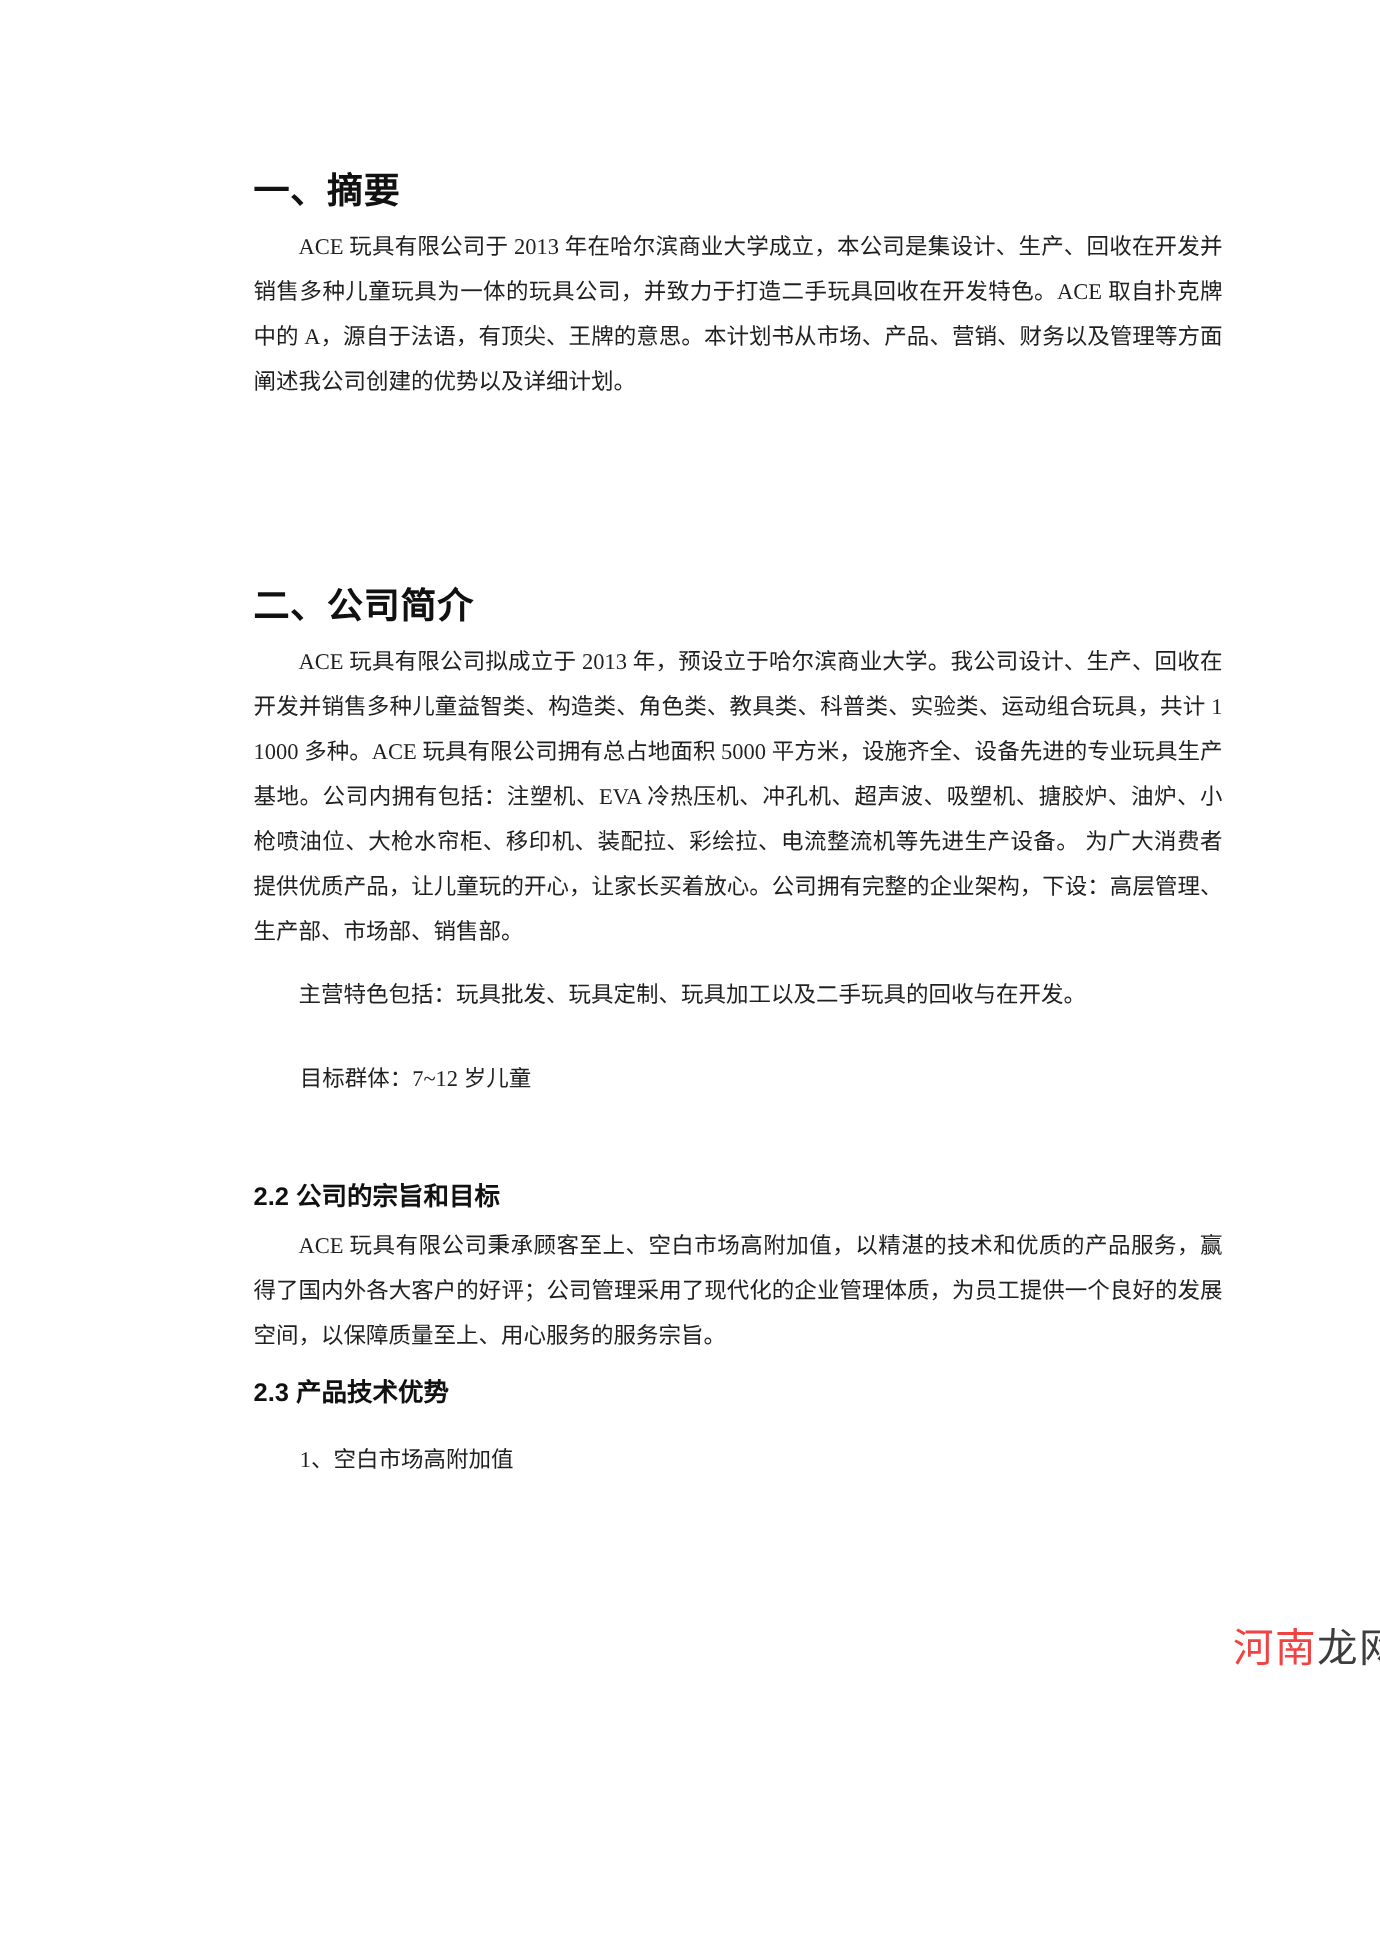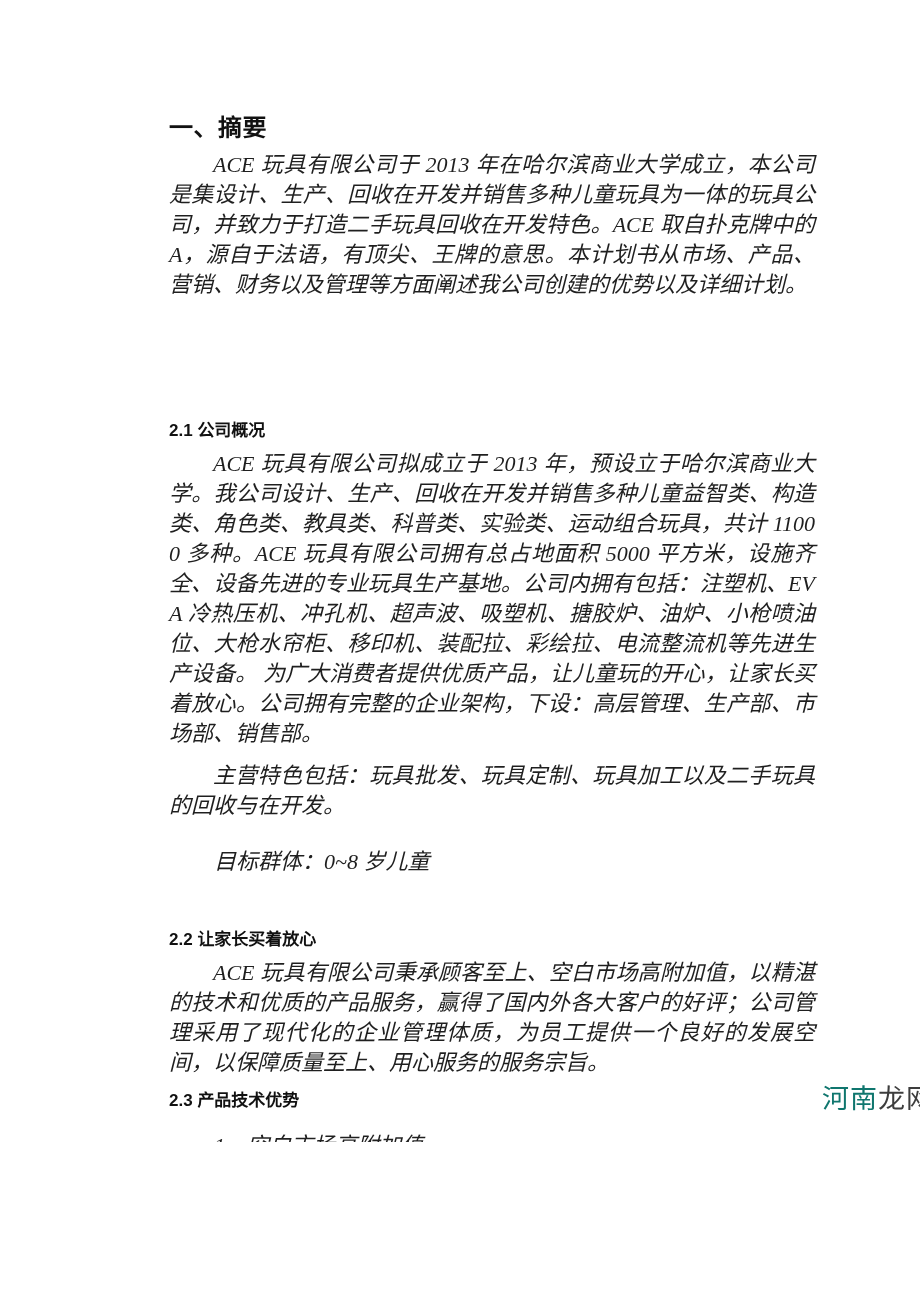"ACE 玩具有限公司于 2013" .p { font-size: 22px -> 15px; font-style: italic -> none }
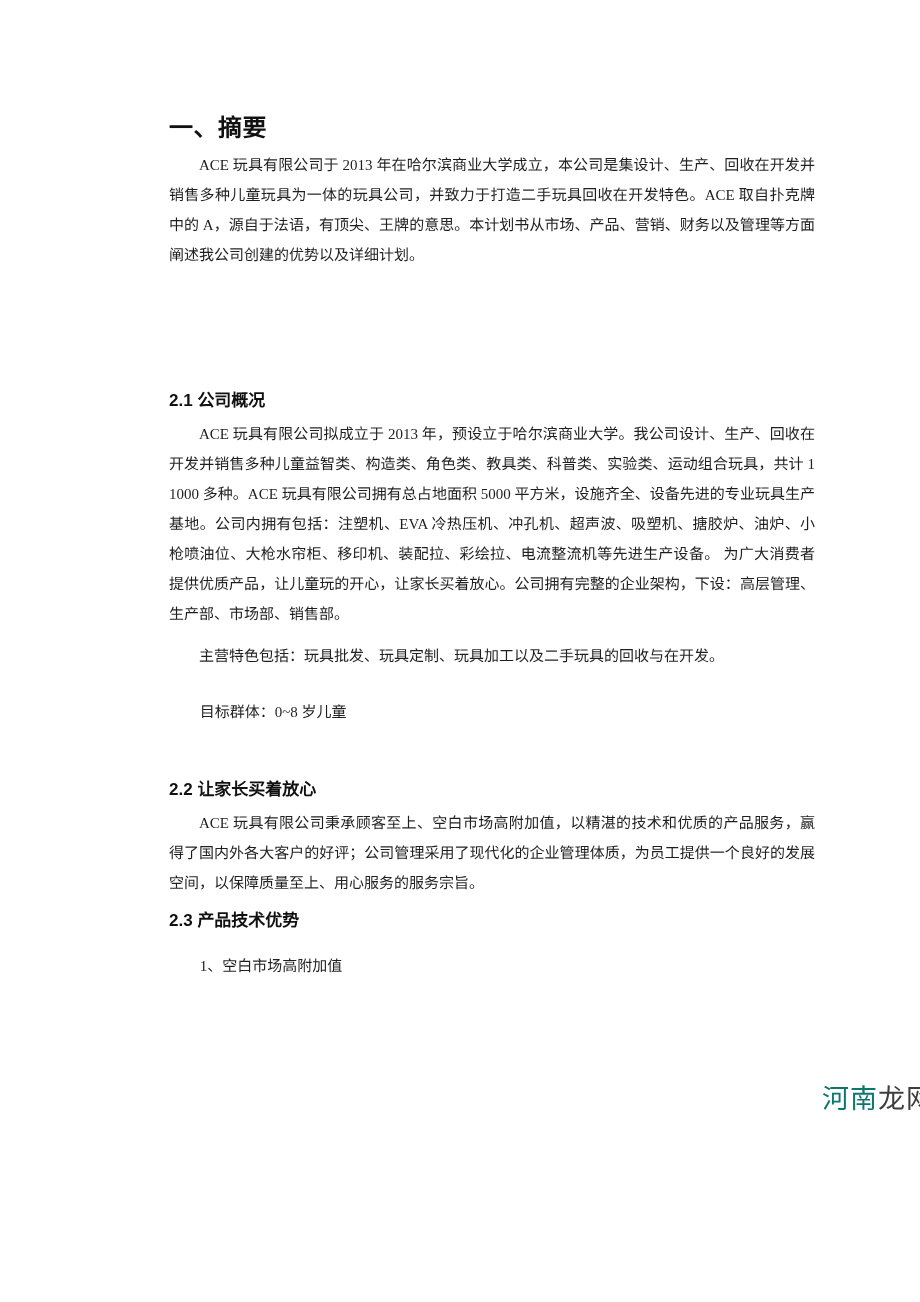"二、公司简介" h1.h1 { html: none -> <h1>二、公司简介</h1> }
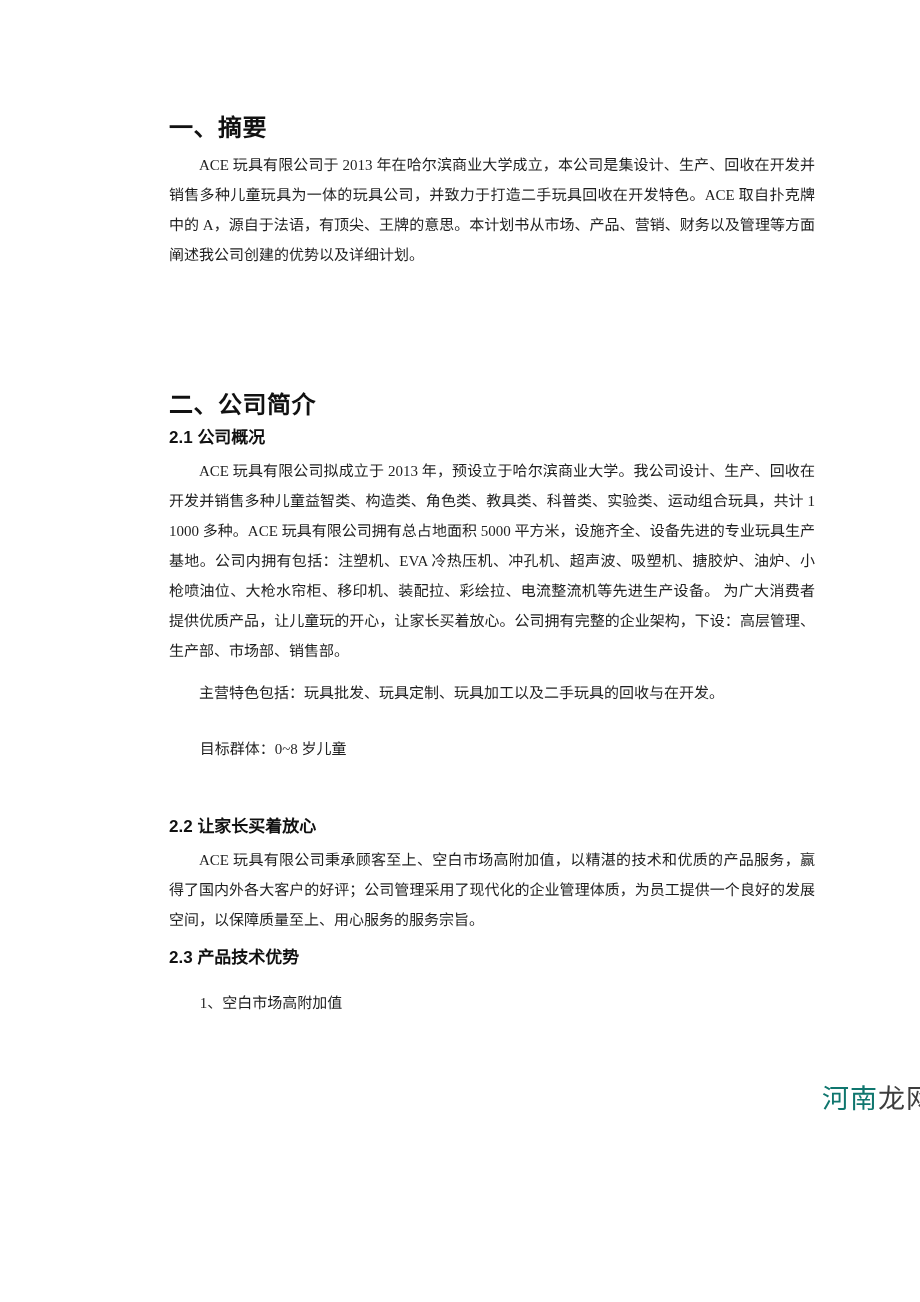"2.1 公司概况" h2.h2 { html: <h2> <span>2.1</span> <span>公司概况</span> </h2> -> none }
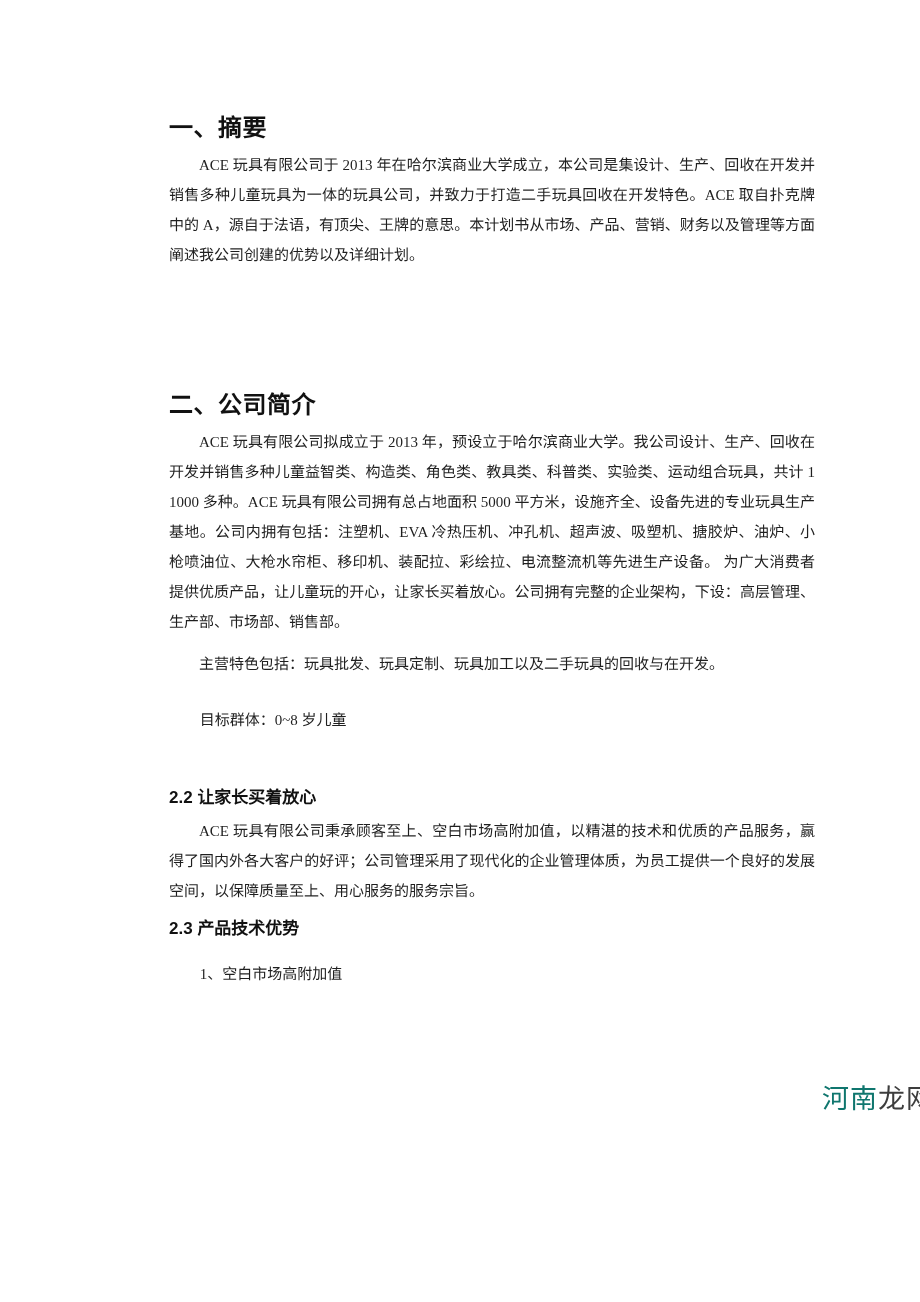"目标群体：0~8 岁儿童" p.p { text: 0~8 -> 7~12 }
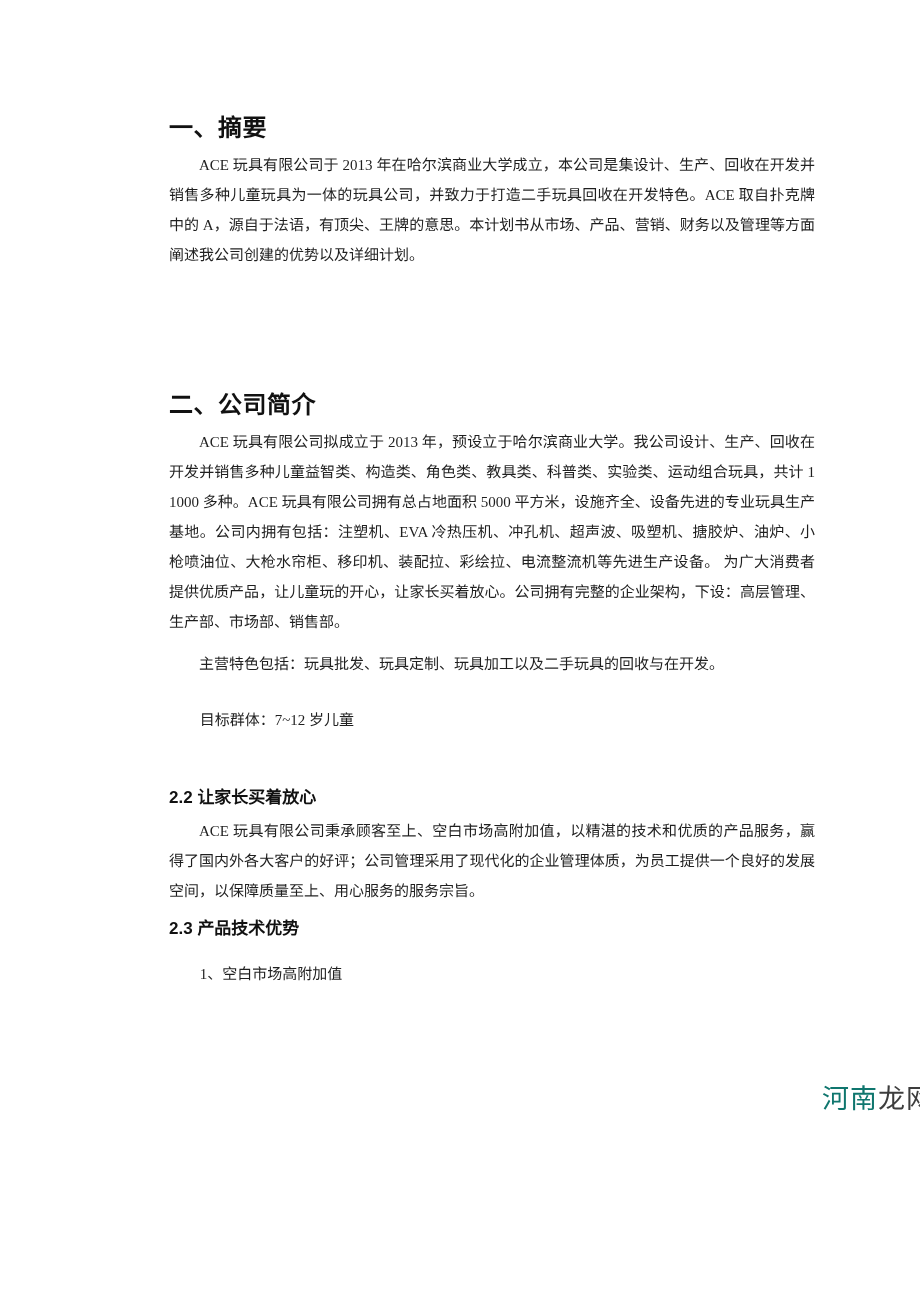"让家长买着放心" span { text: 让家长买着放心 -> 公司的宗旨和目标 }
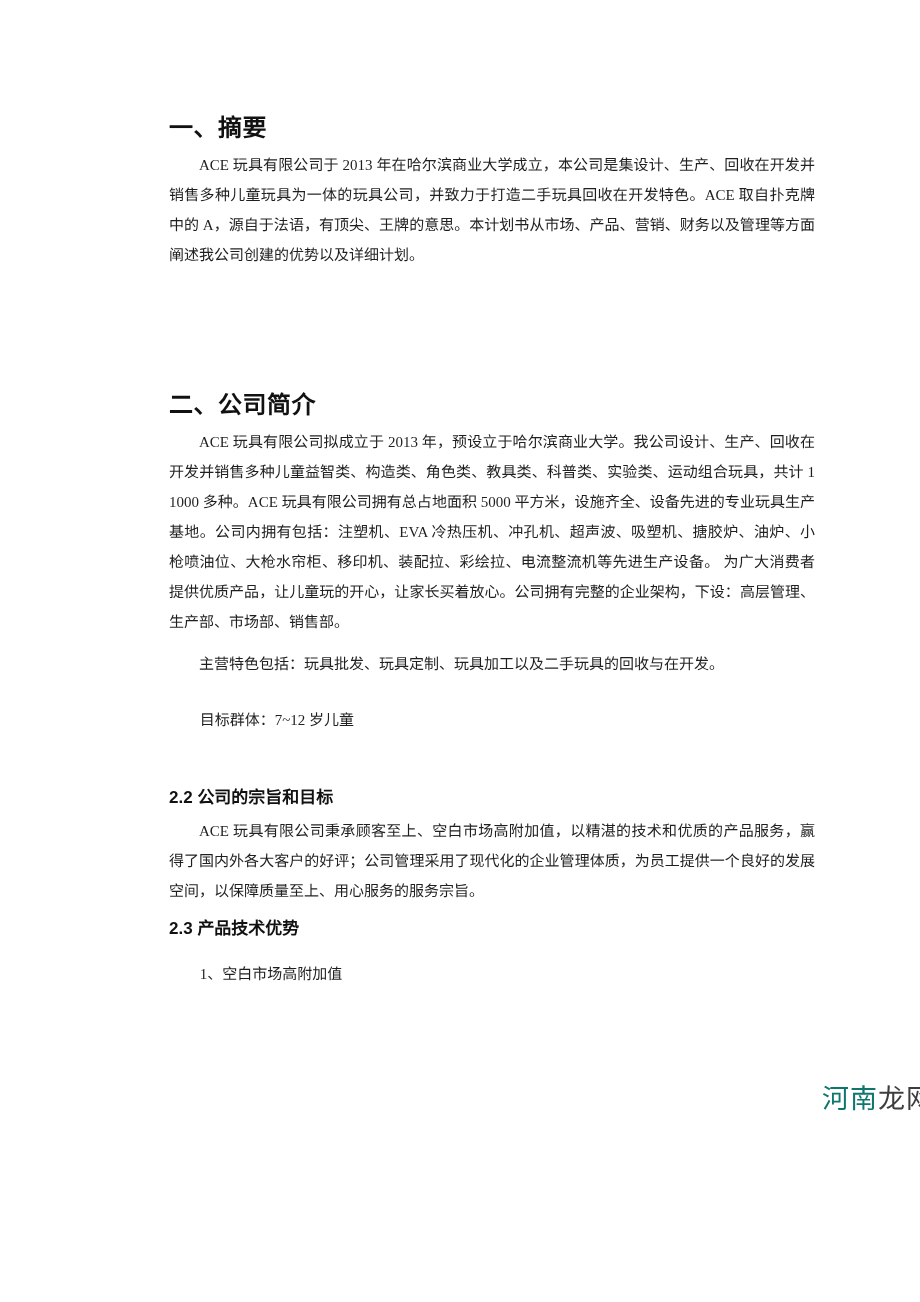"河南" .watermark .wm-a { color: #0f766e -> #ef4444 }
